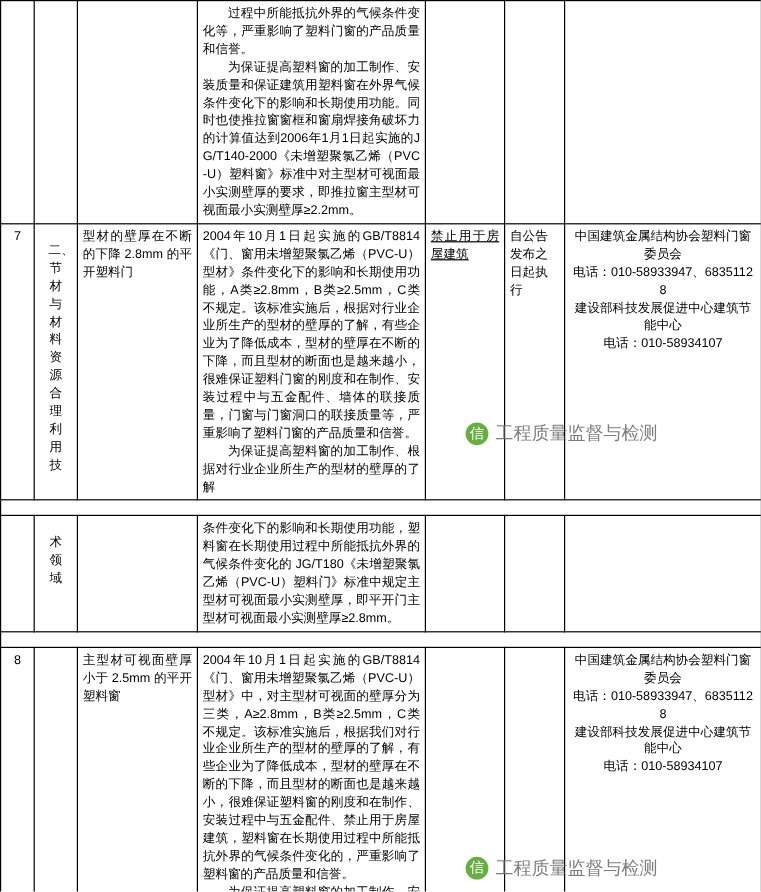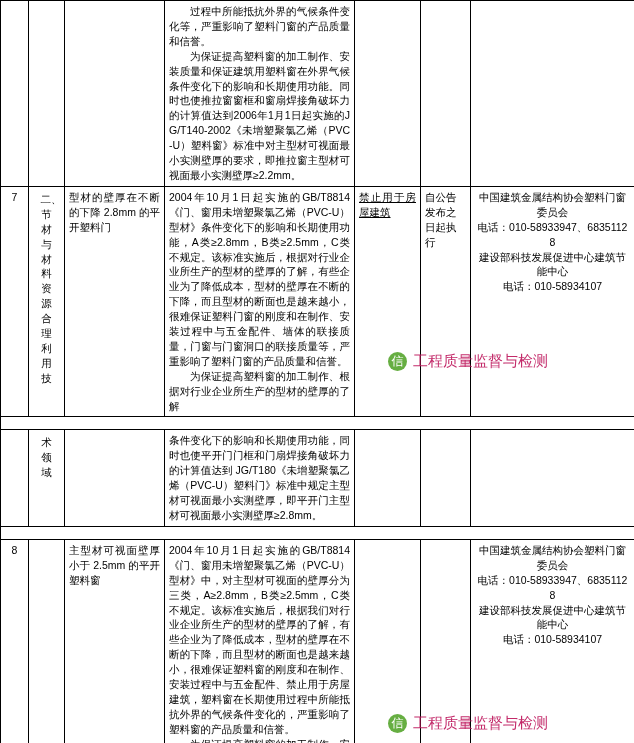"为保证提高塑料窗的加工制作、安装质量和保证建筑用塑料窗在外界气候条件变化下的影响" p { text: JG/T140-2002 -> JG/T140-2000 }
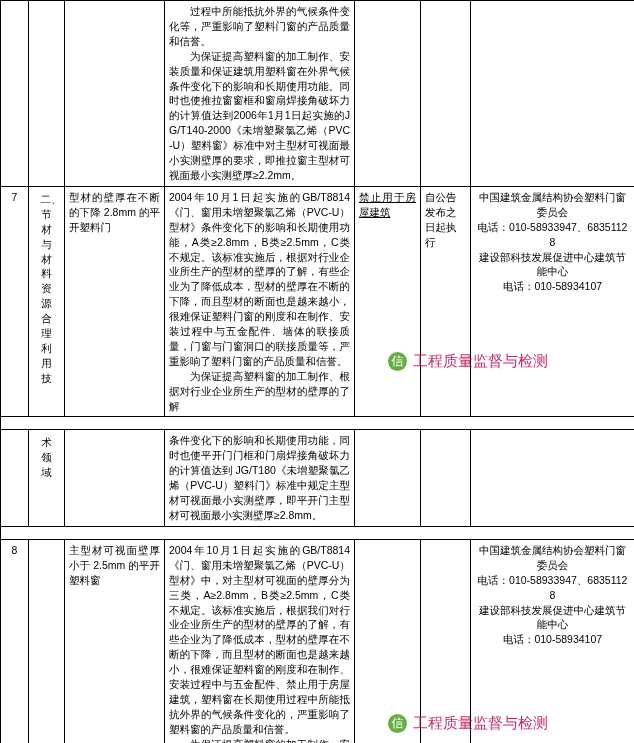"二、节材与材料资源合理利用技" td.cat-col .vtext { margin: 2px auto -> 12px auto }
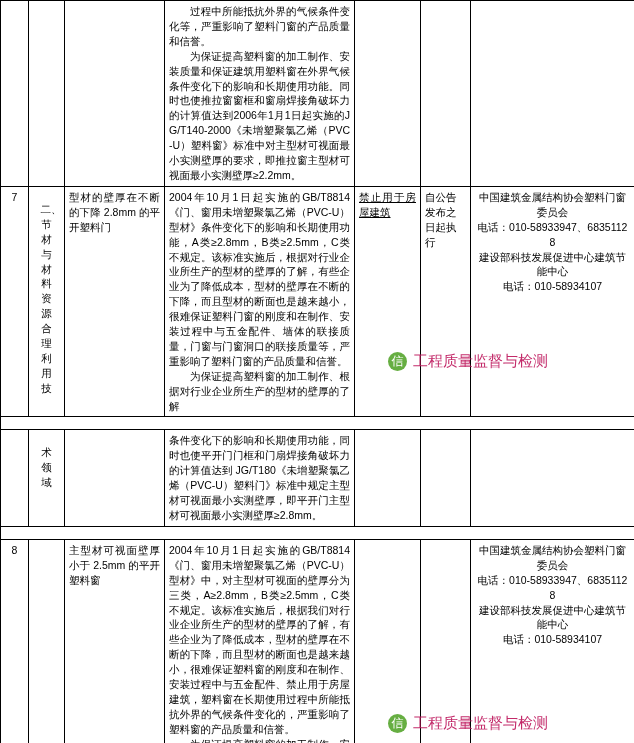"工程质量监督与检测" .watermark .wm-text { color: #be185d -> #737373 }
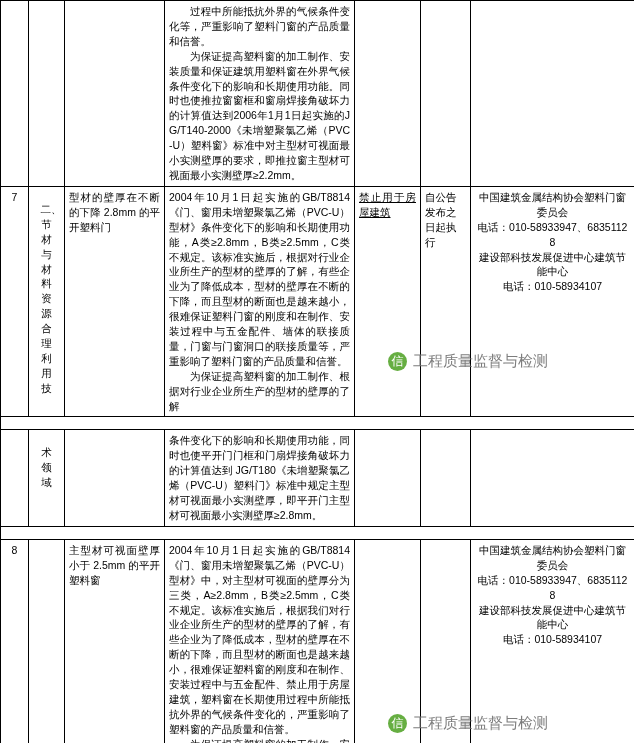"条件变化下的影响和长期使用功能，同时也使平开门门框和门扇焊接角破坏力的计算值达到" p.noind { text: 同时也使平开门门框和门扇焊接角破坏力的计算值达到 -> 塑料窗在长期使用过程中所能抵抗外界的气候条件变化的 }
